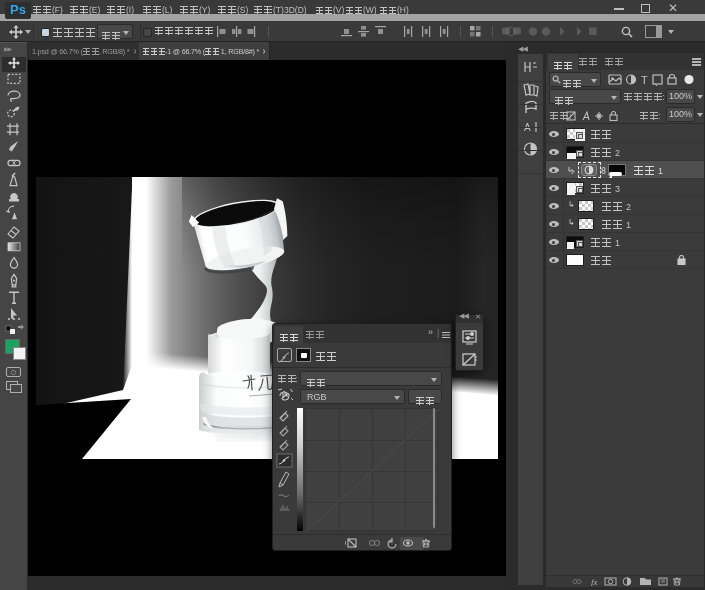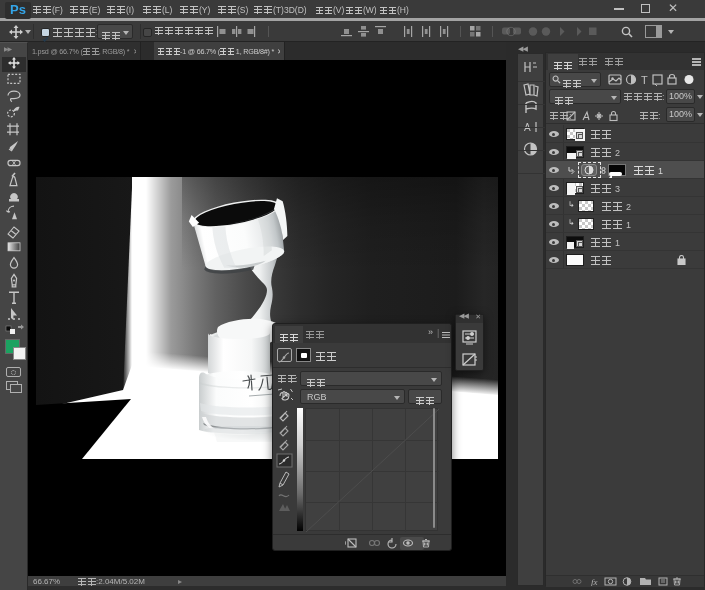"Ps" #menubar { border-bottom: 3px solid #a3a3a3 -> 7px solid #a3a3a3 }
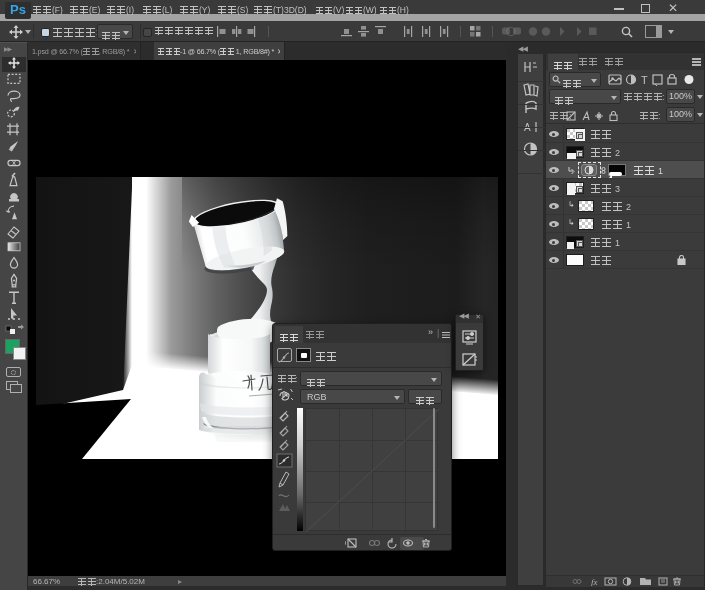"-1 @ 66.7% ( 1," div.tab { left: 126px -> 111px }
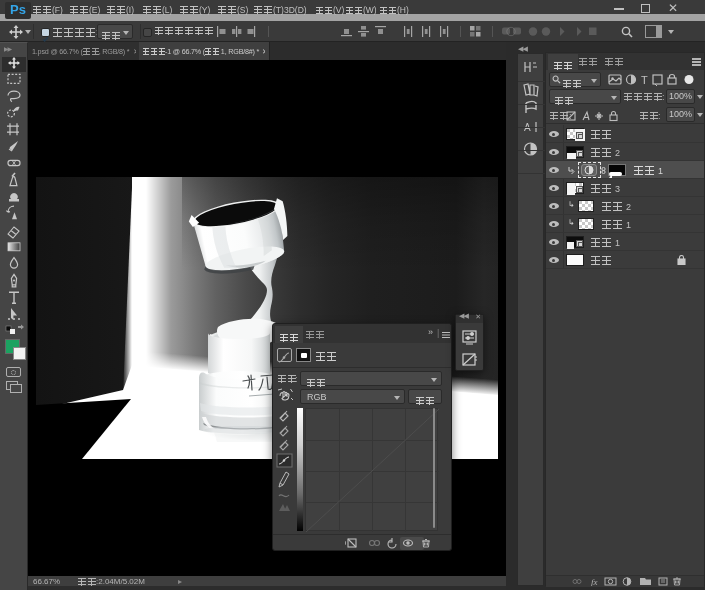"66.67%" div.ab { html: <div> <span>66.67%</span> <span><span> <i></i> <i></i> </span>:2.04M/5.02M</span> <span>▸</span> </div> -> none }
